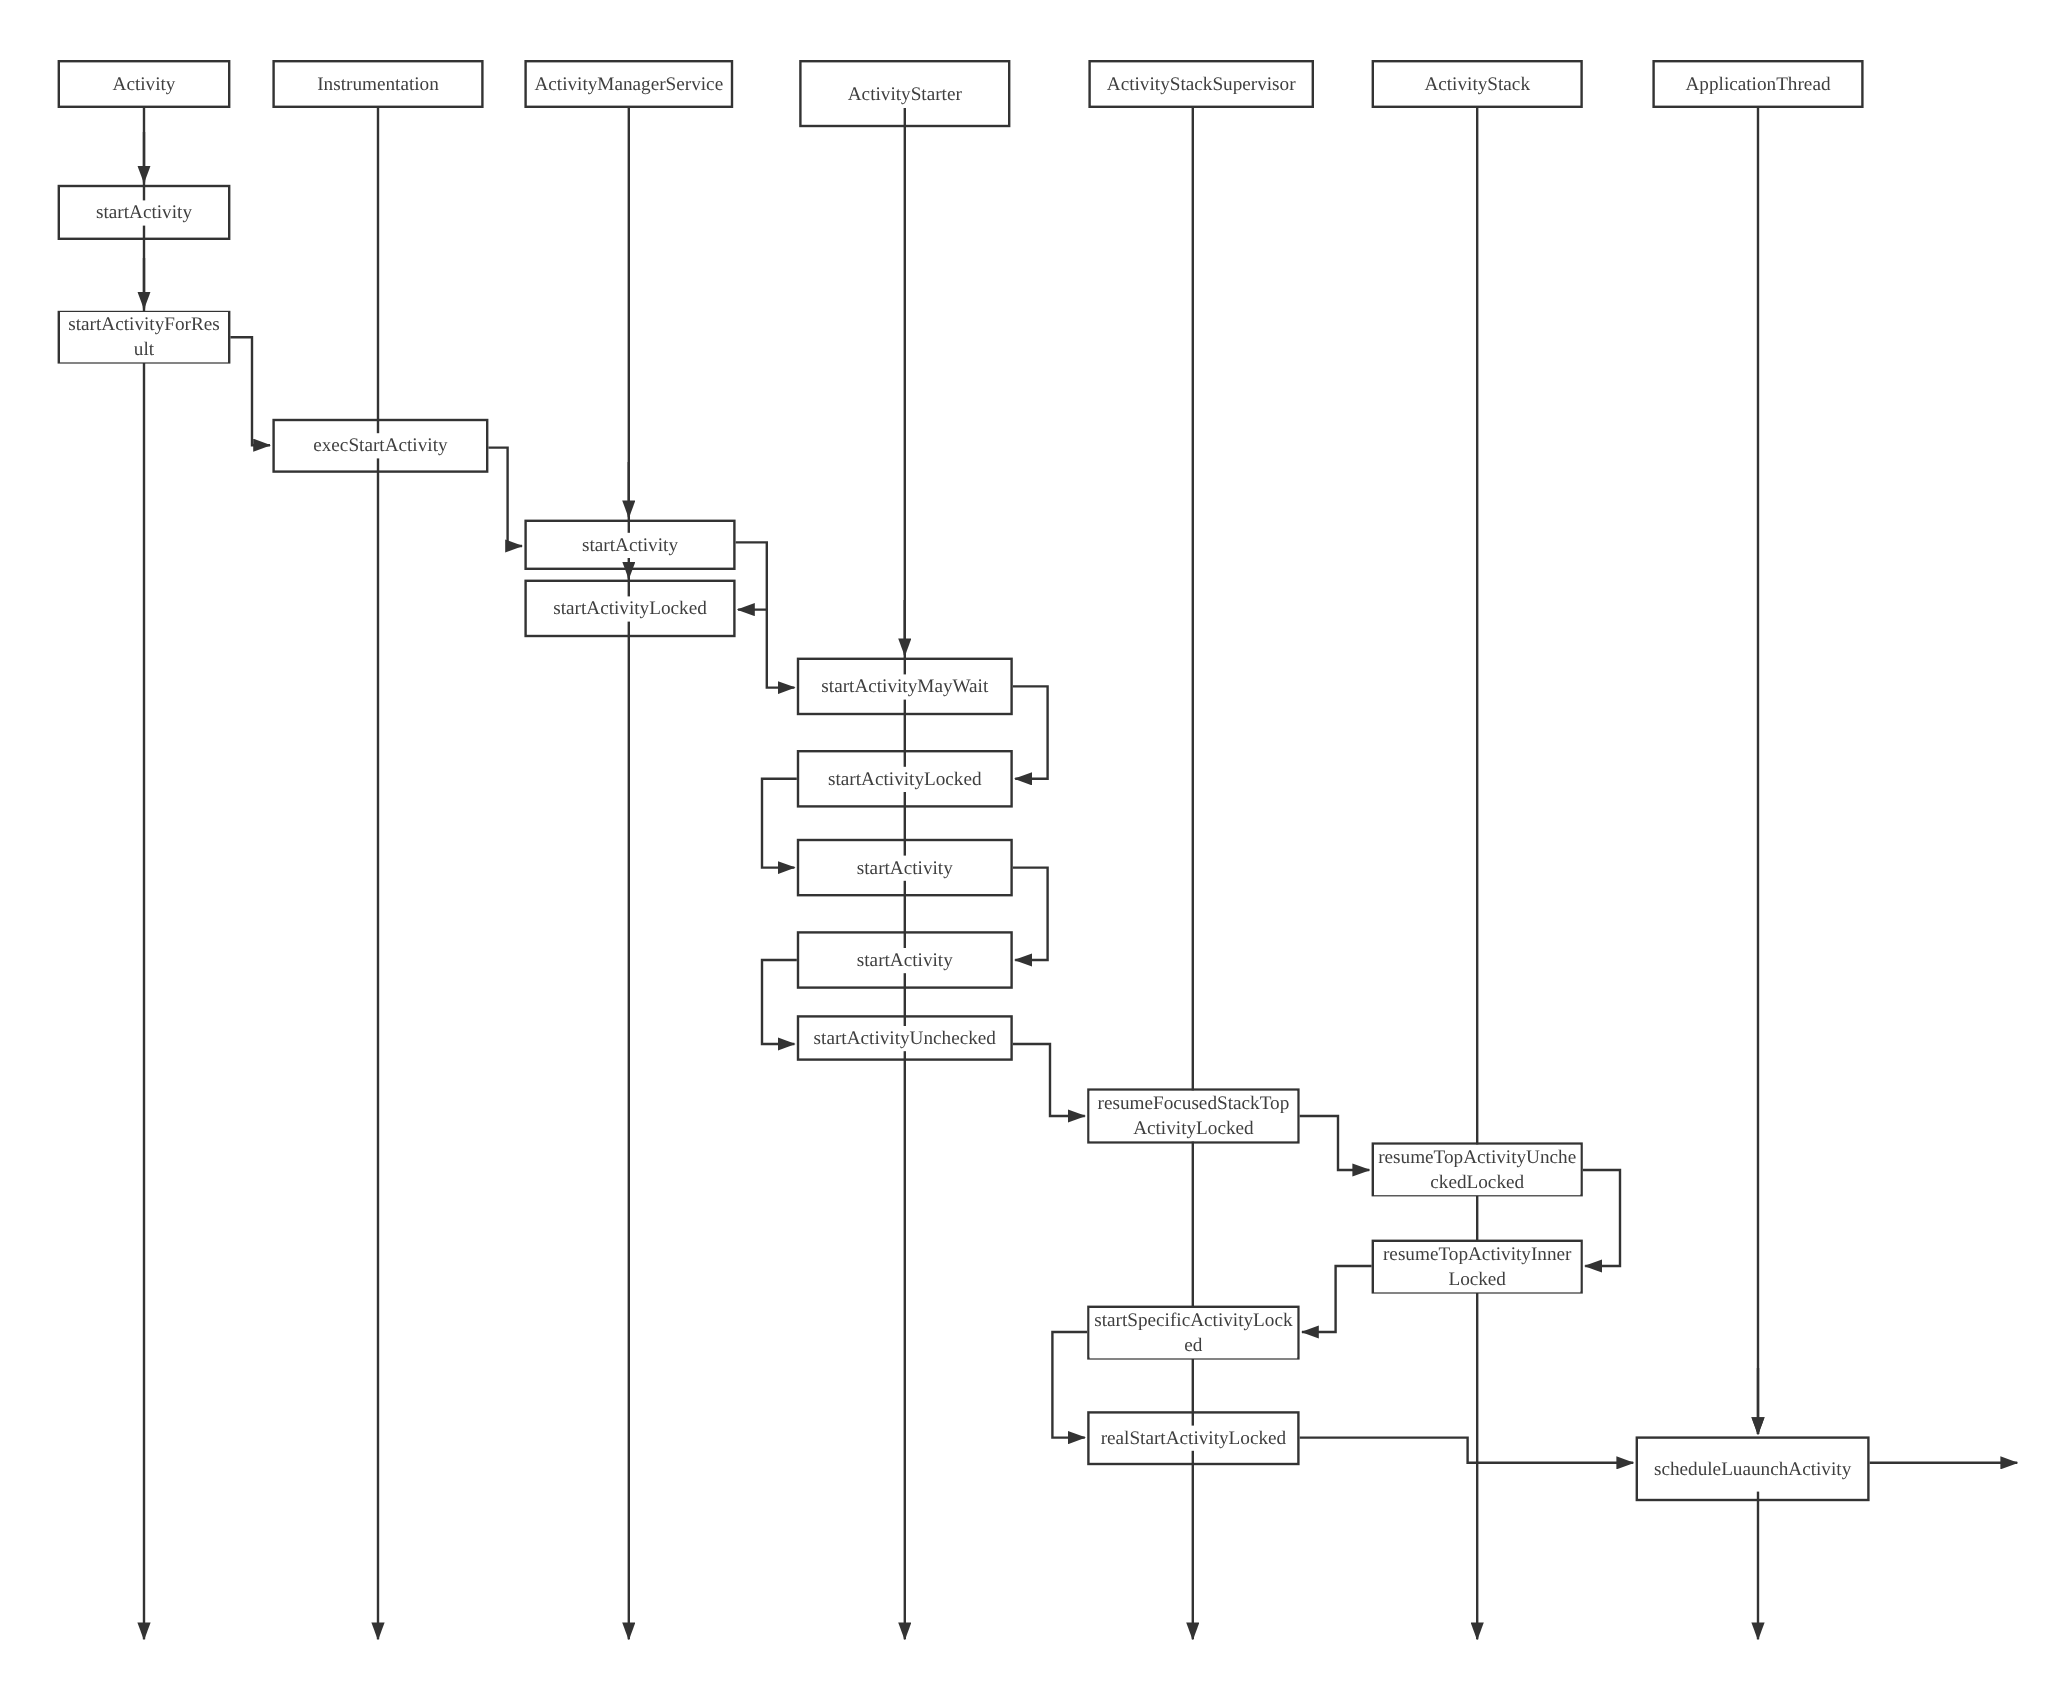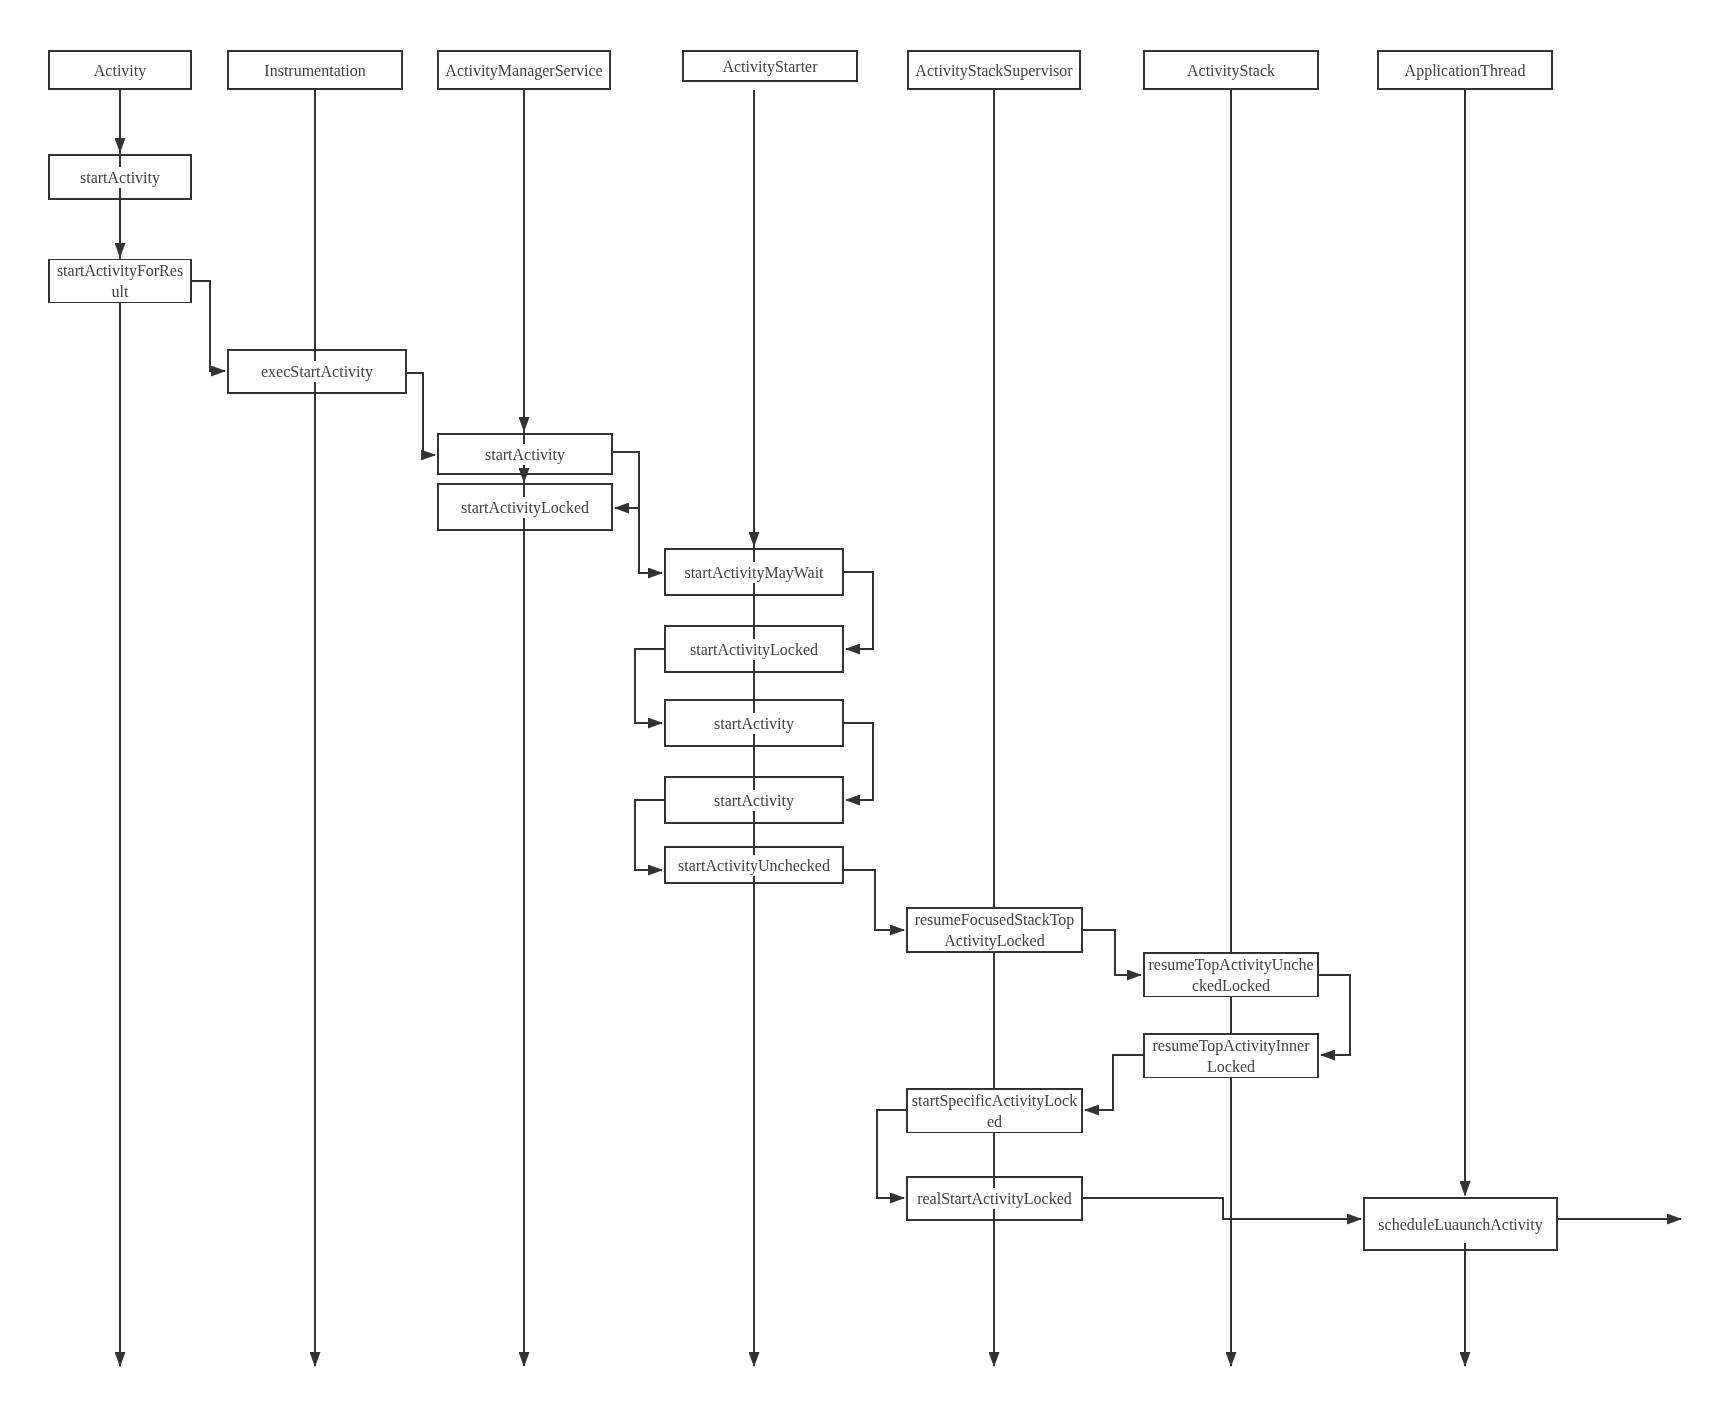"ActivityStarter" div.box { height: 32px -> 56px; left: 682px -> 666px }
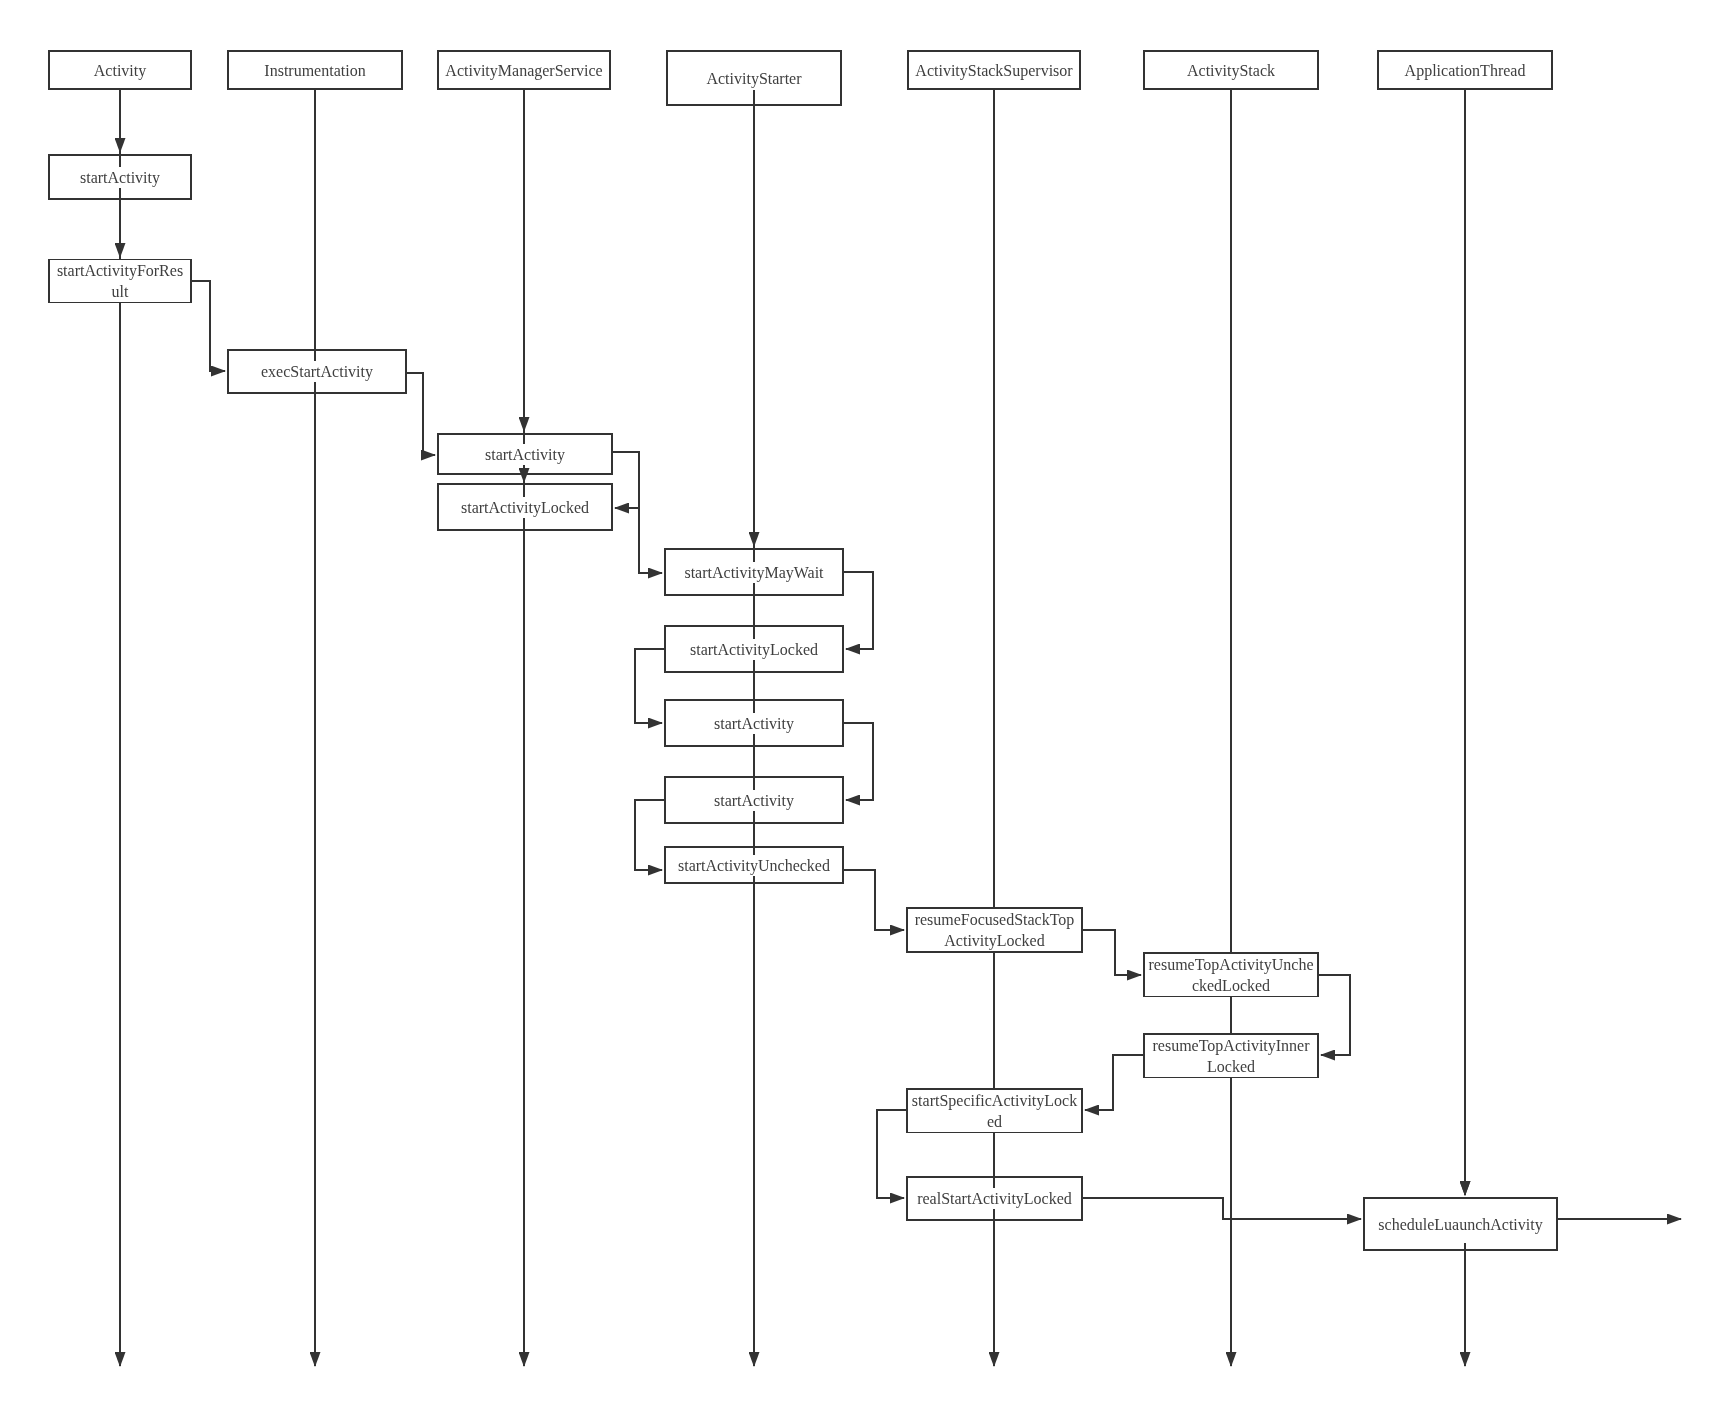"ActivityStackSupervisor" div.box { width: 174px -> 188px }
